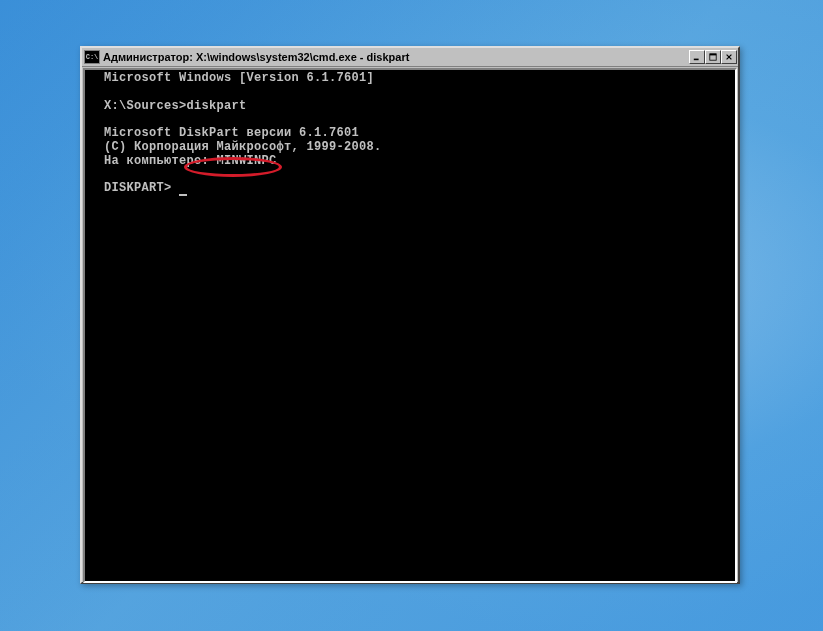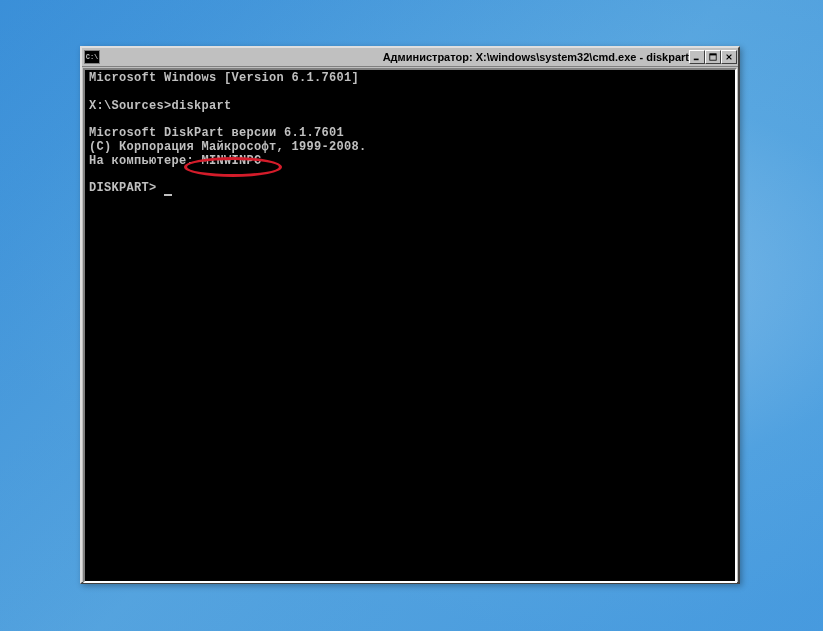"Администратор:" .title-text { text-align: right -> none }
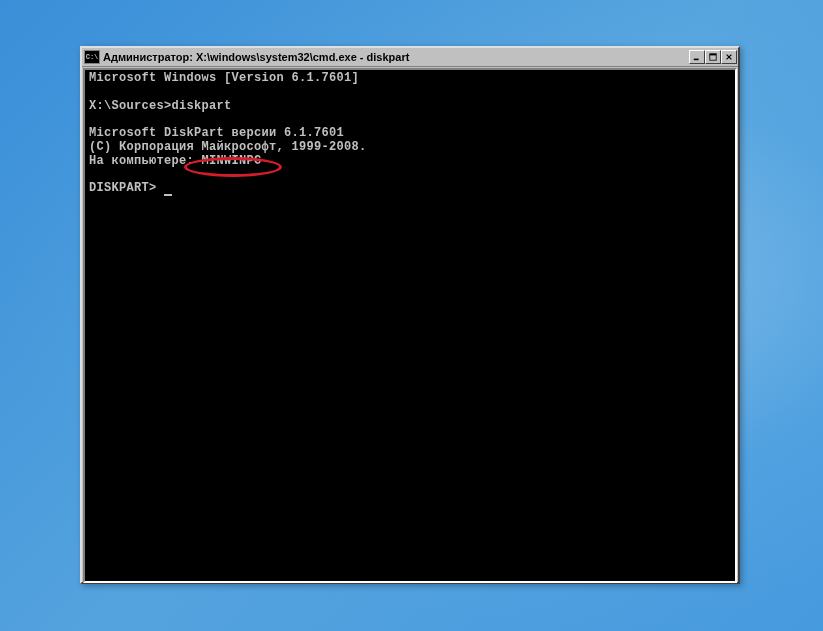"Microsoft Windows [Version 6.1.7601]" .terminal-content { padding: 2px 4px -> 2px 19px }
